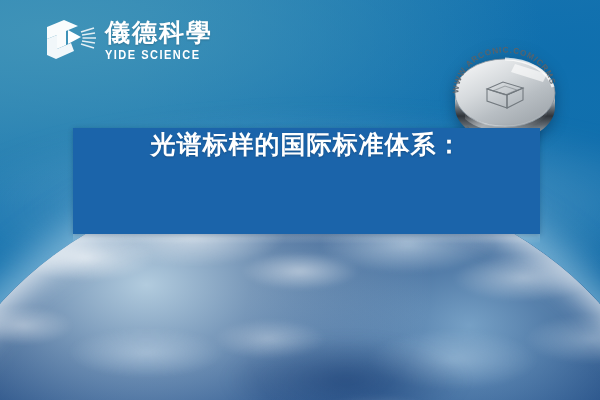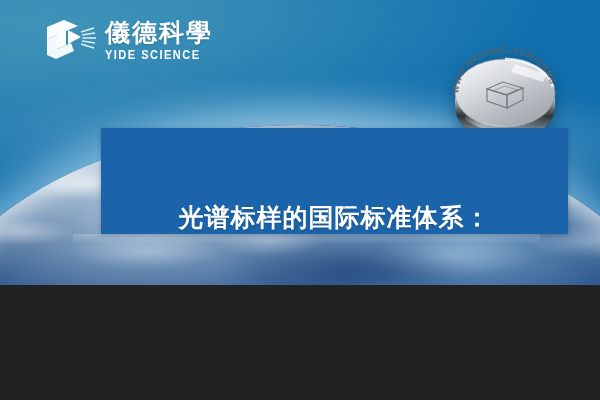"儀德科學" #poster { height: 285px -> 400px }
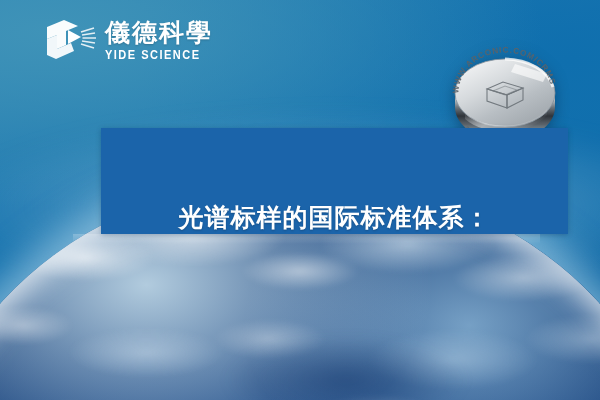"光谱标样的国际标准体系：" .banner { justify-content: flex-end -> flex-start; margin-left: 28px -> none }
